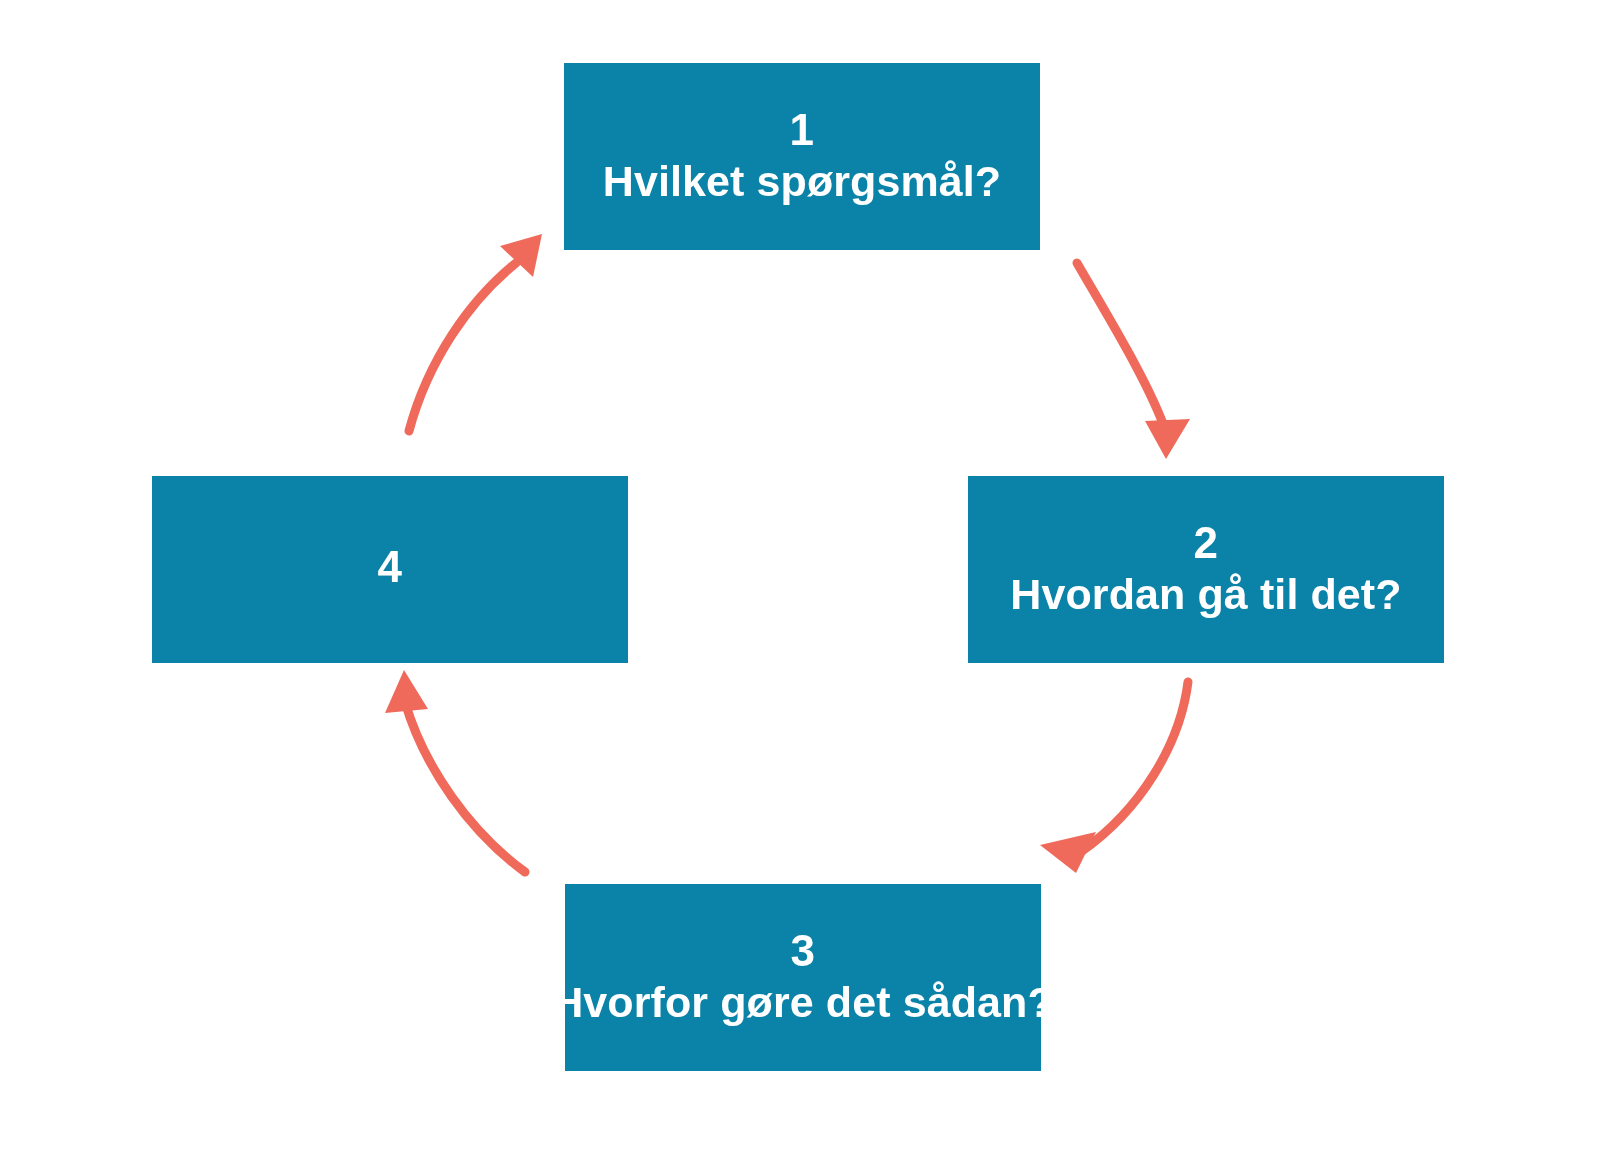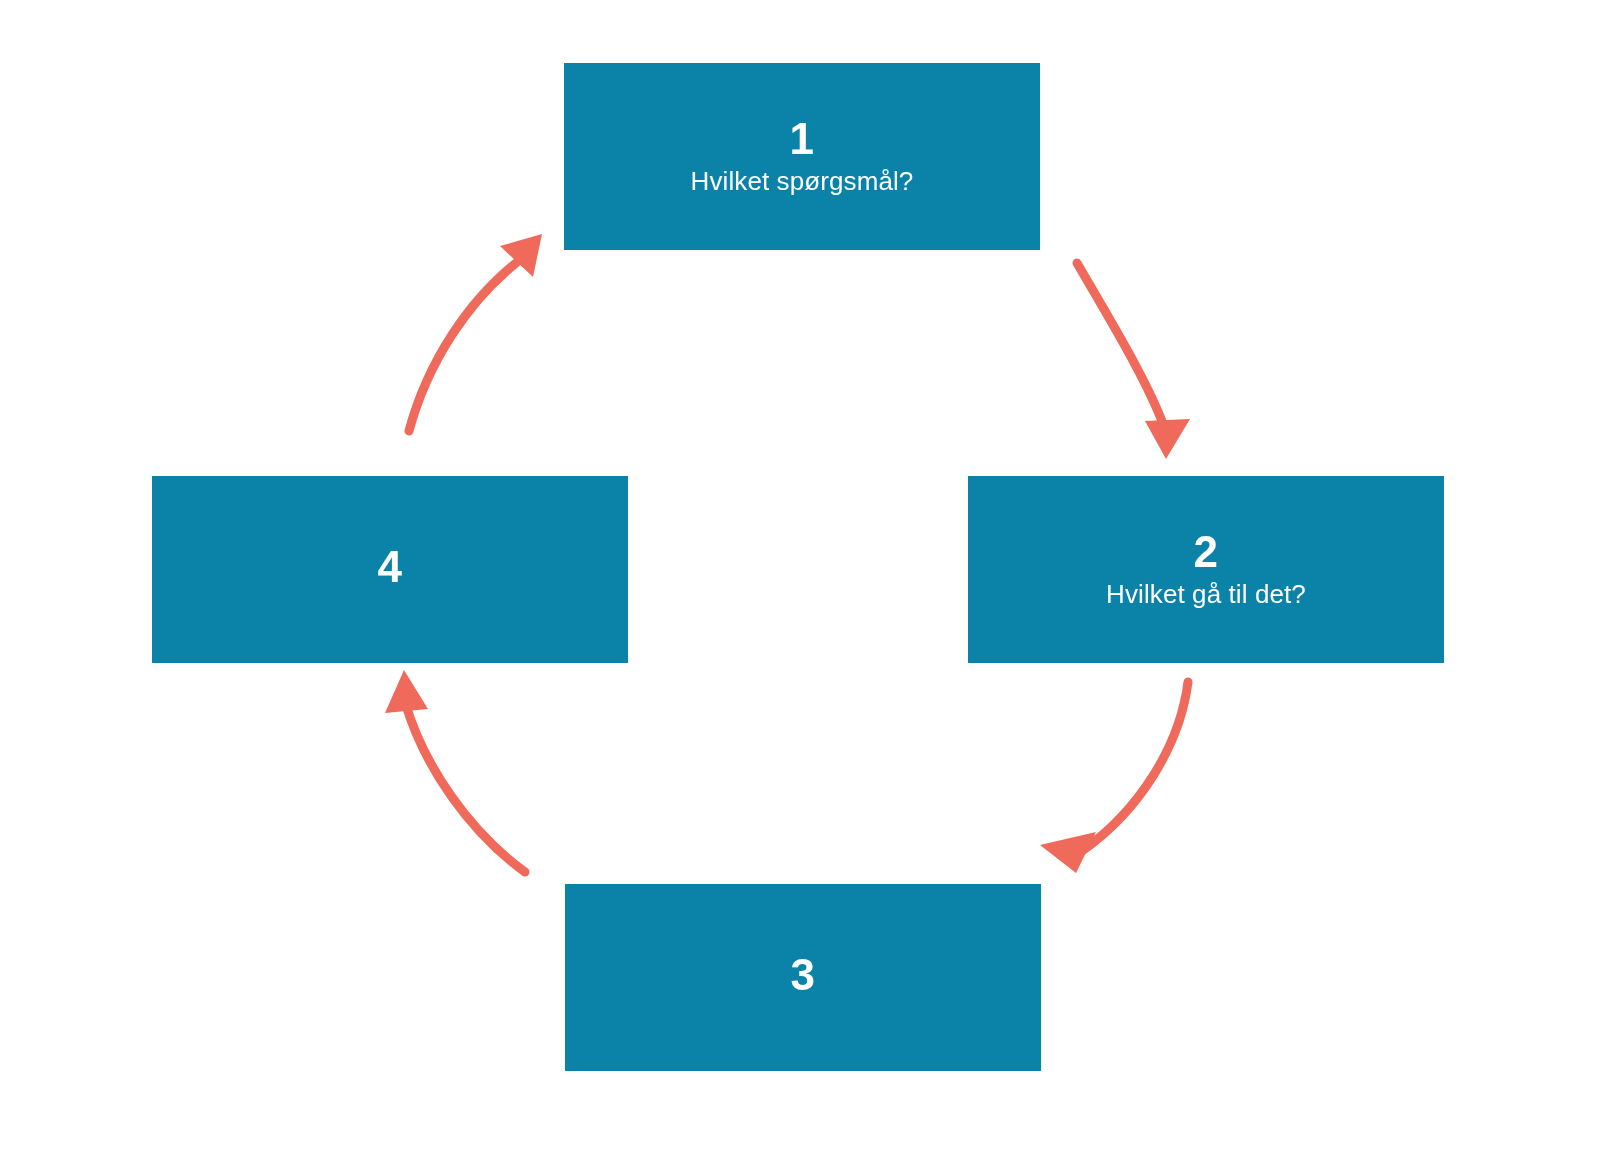"Hvilket spørgsmål?" .node-label { font-size: 26px -> 43px; font-weight: 400 -> 700 }
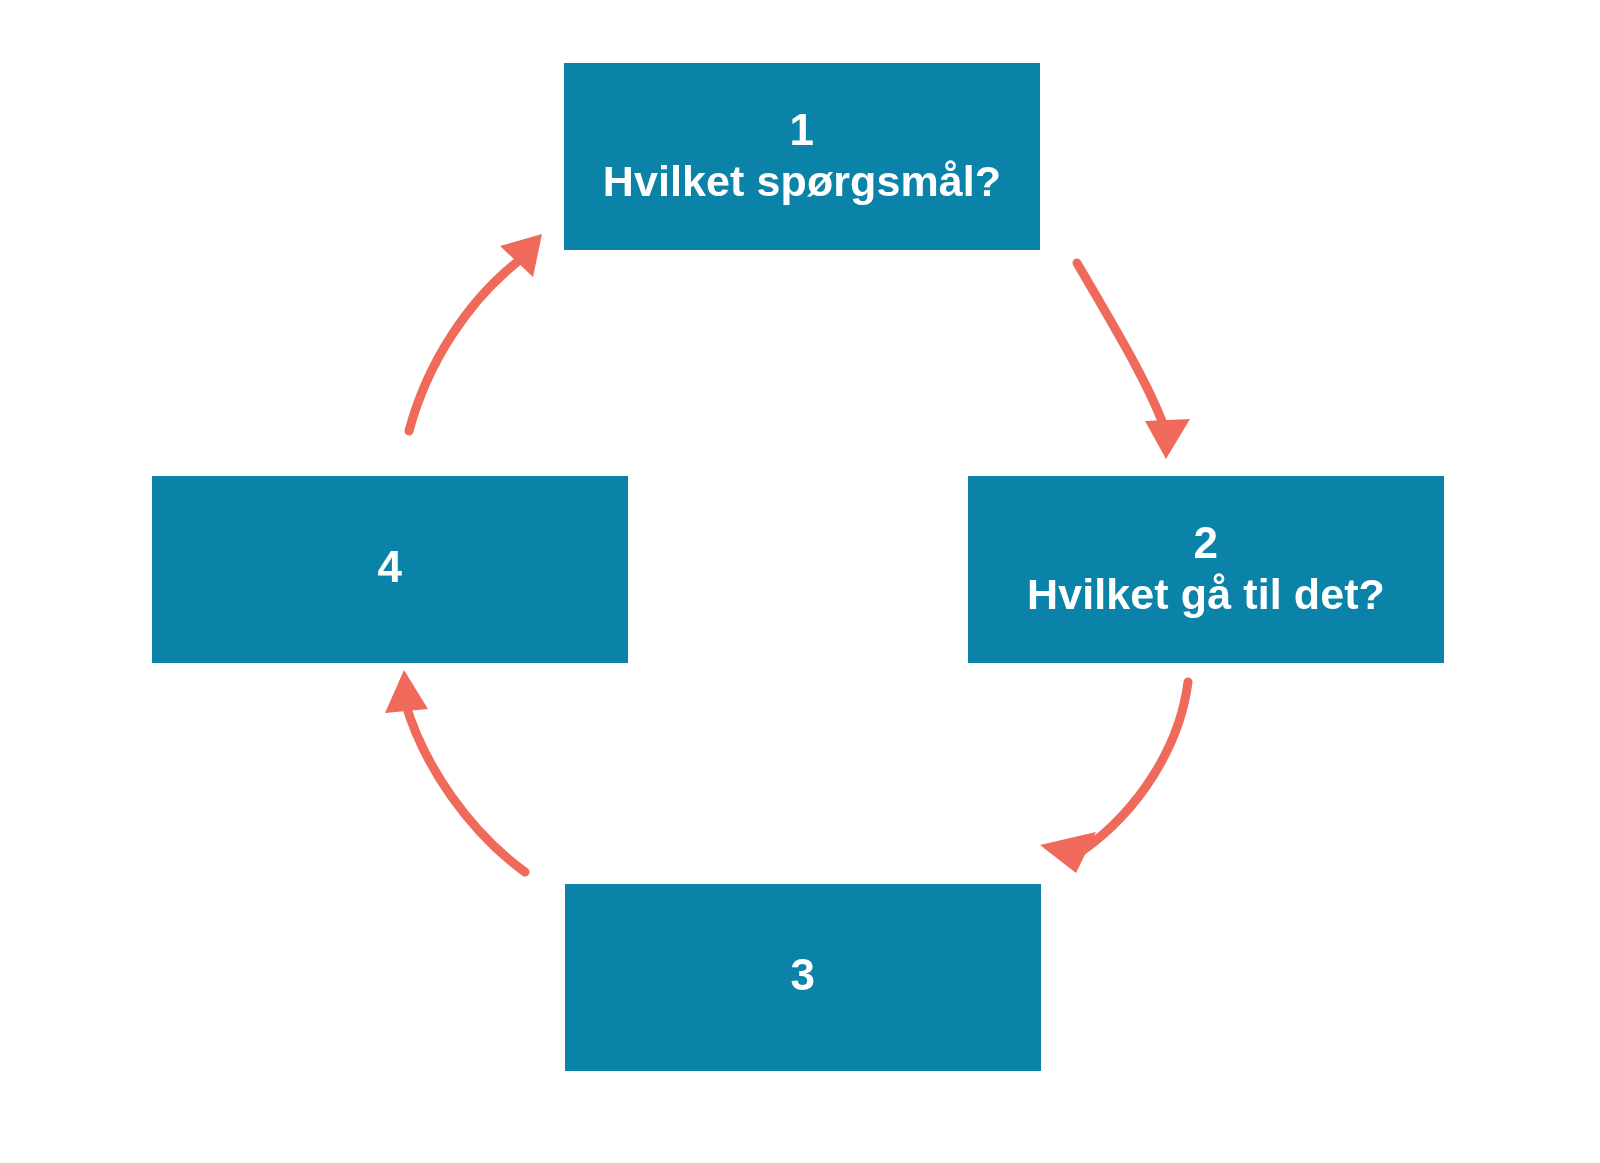"Hvilket gå til det?" div.node-label { text: Hvilket -> Hvordan }
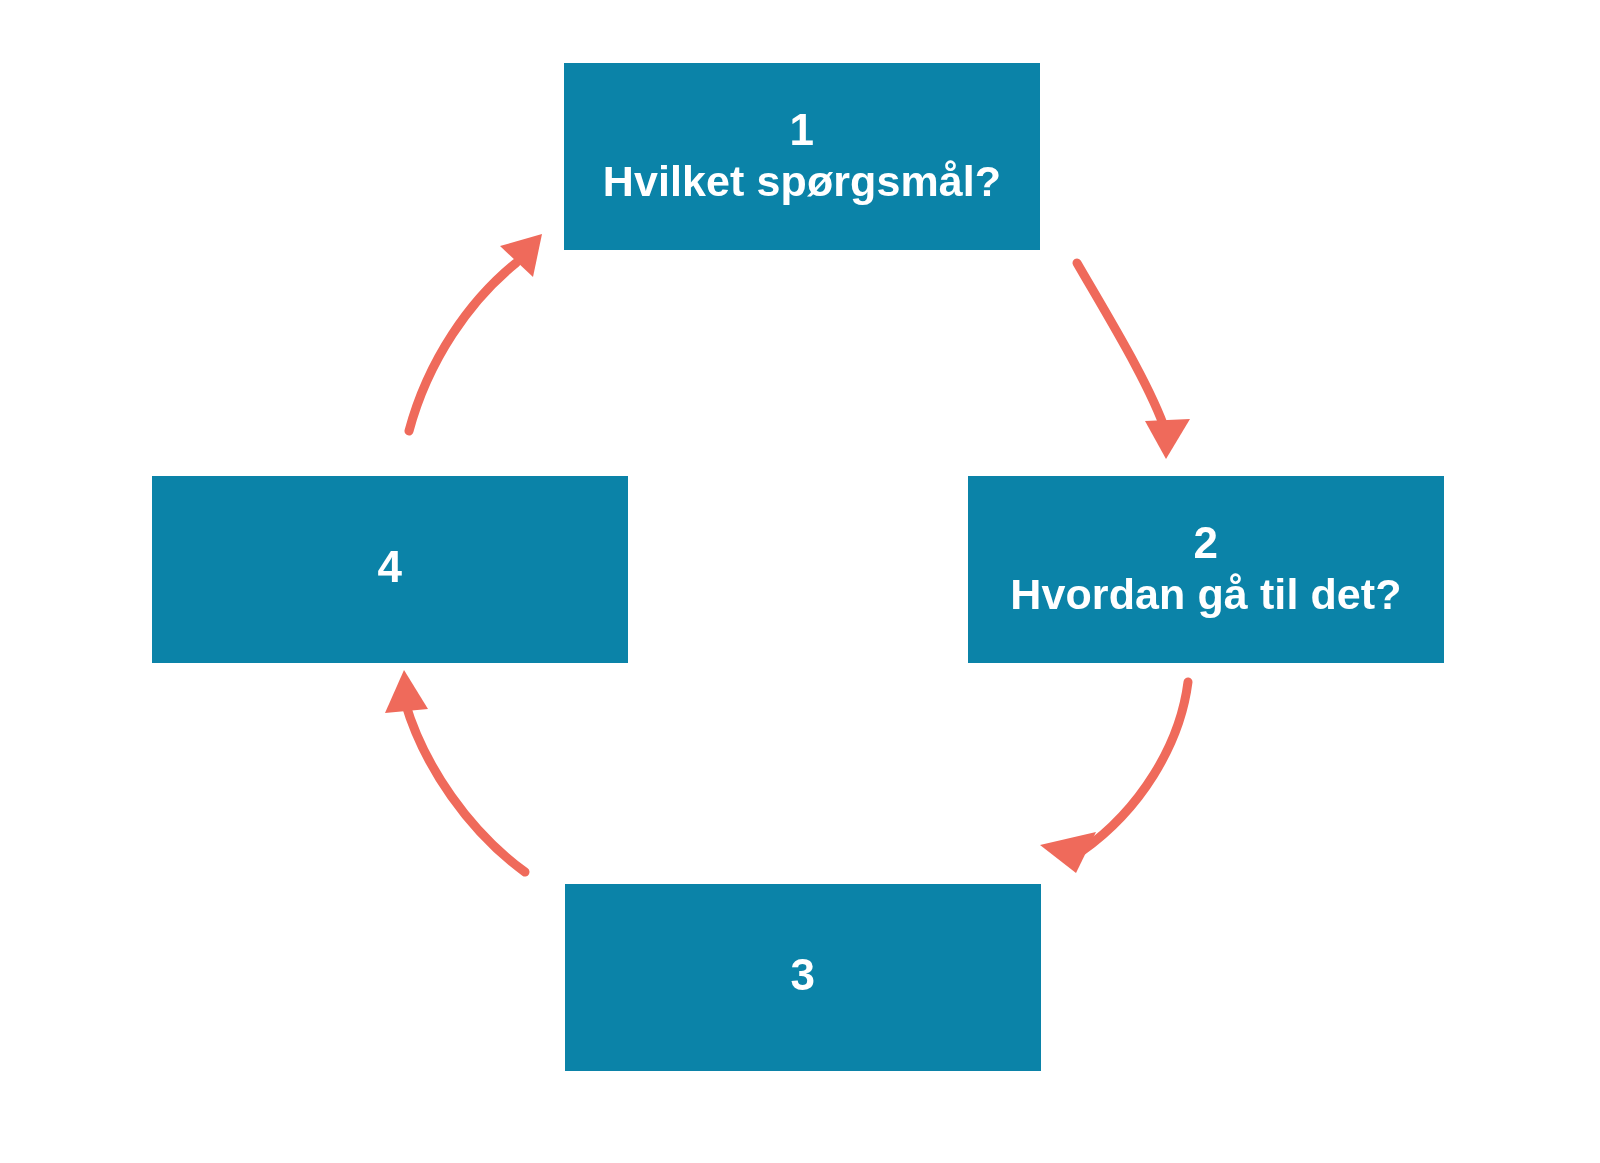"Hvorfor gøre det sådan?" div.node-label { html: none -> <div>Hvorfor gøre det sådan?</div> }
